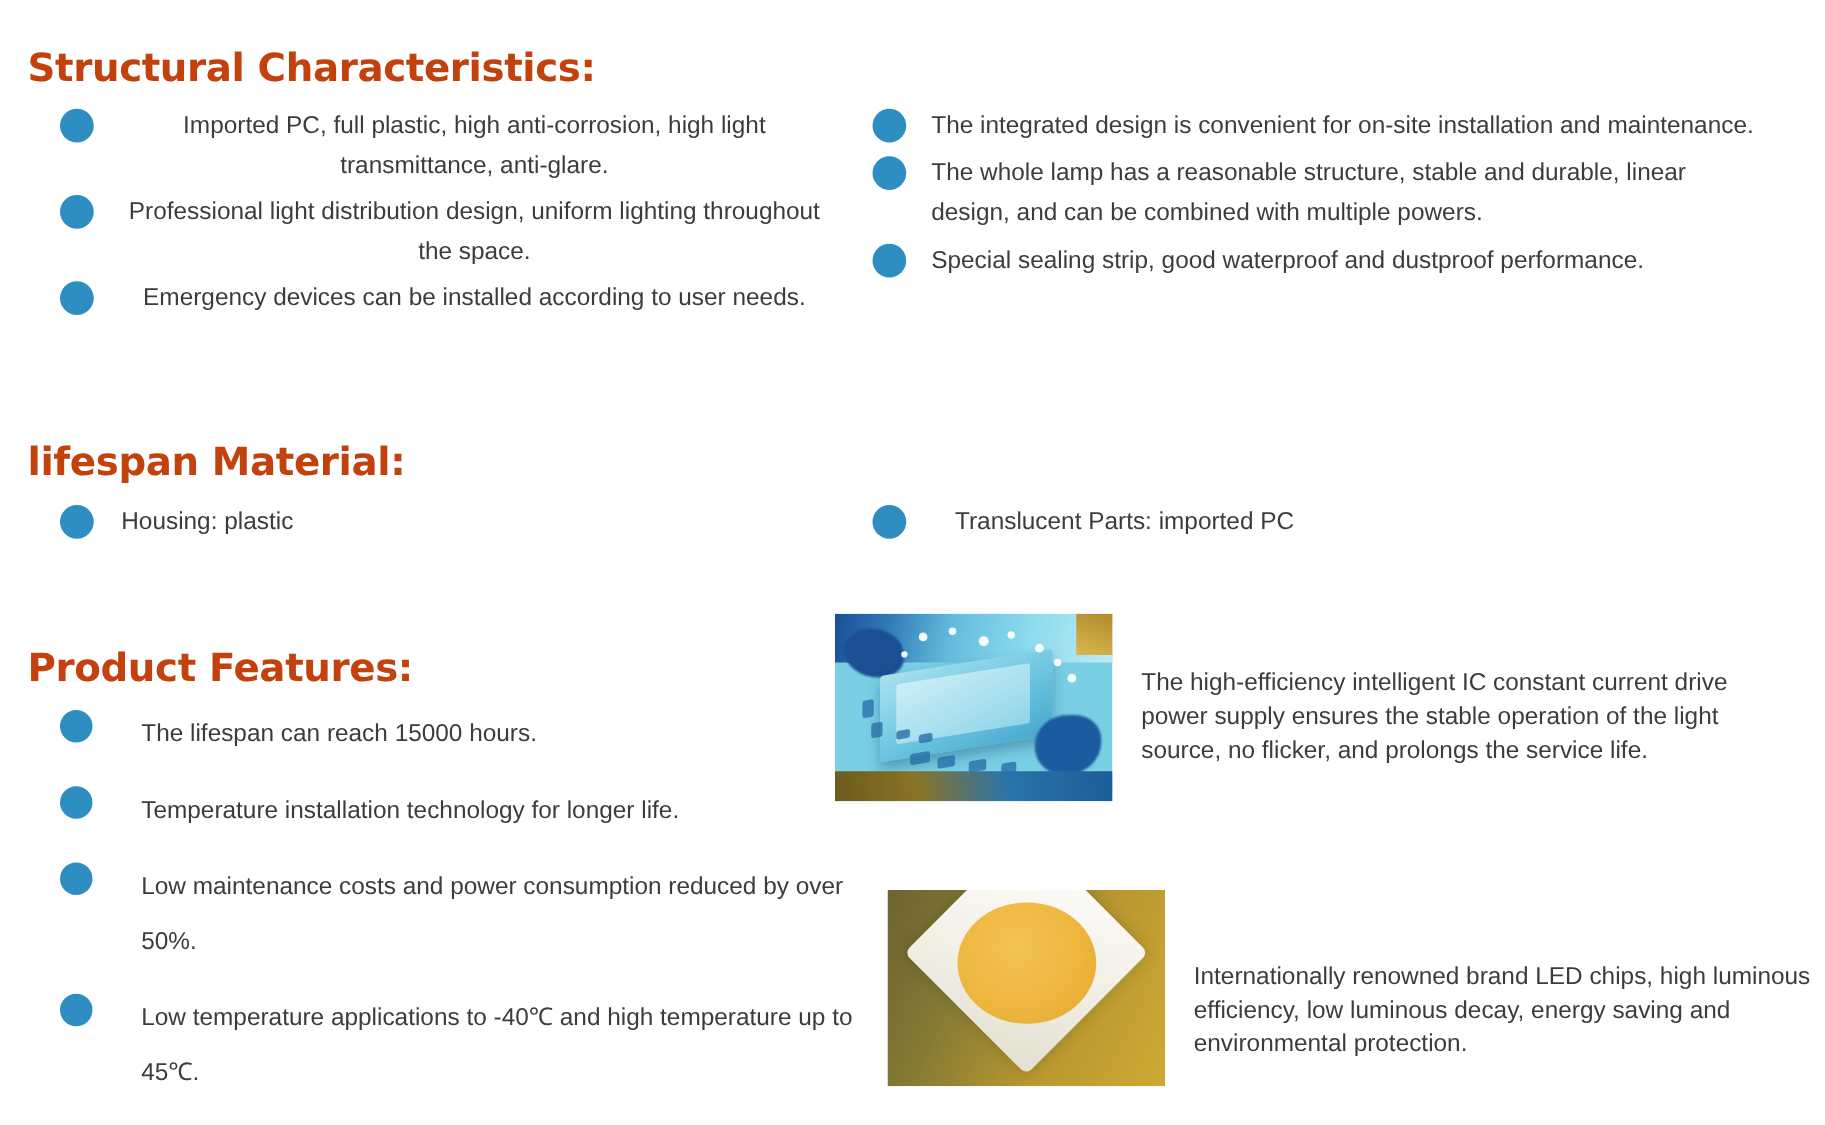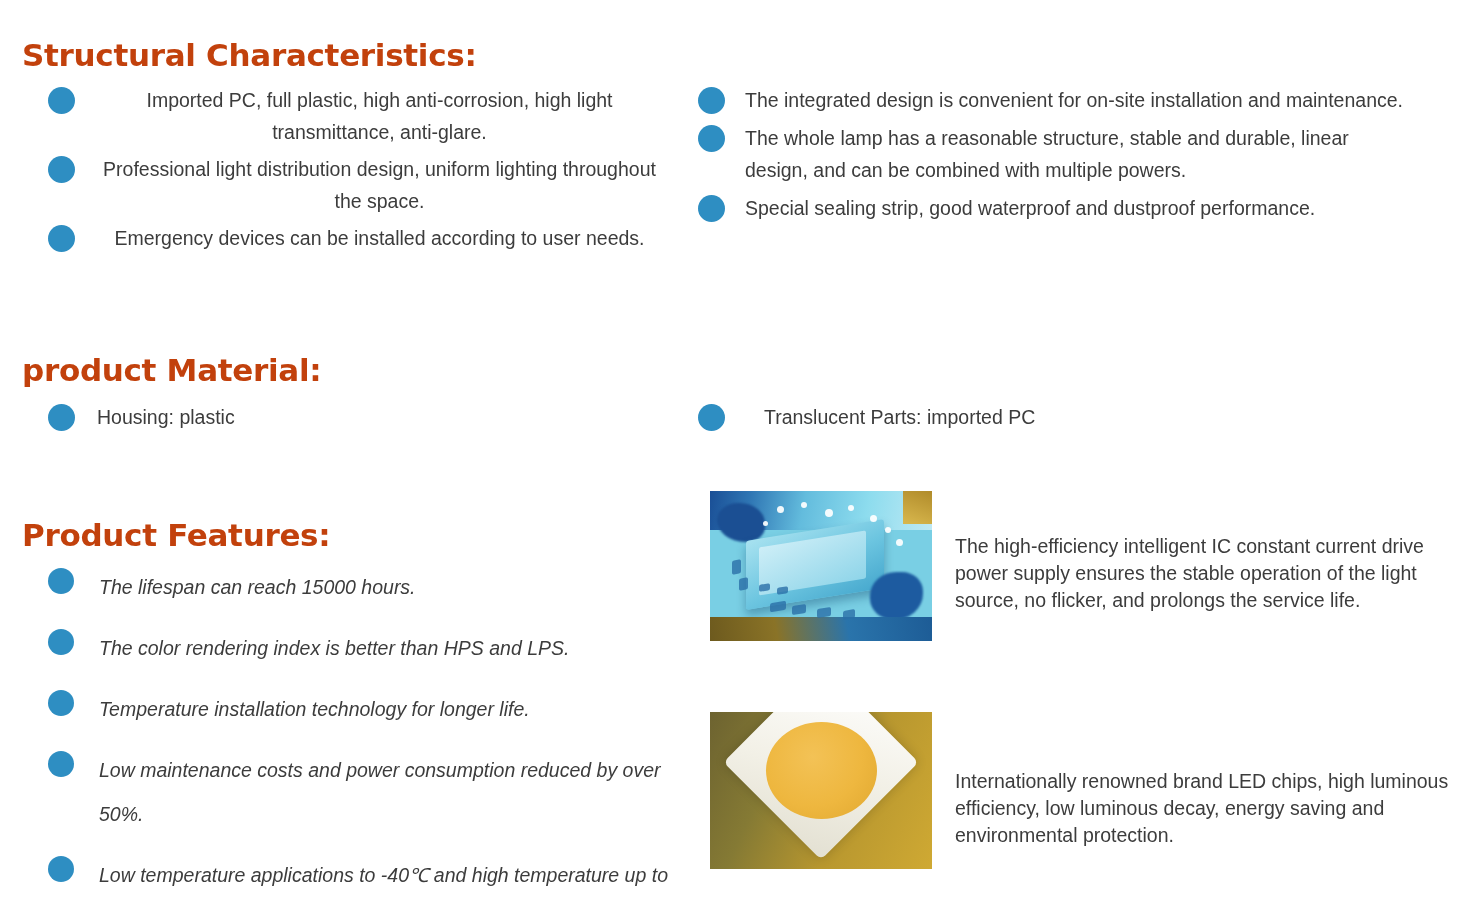"product Material:" h2.section-heading { text: product -> lifespan }
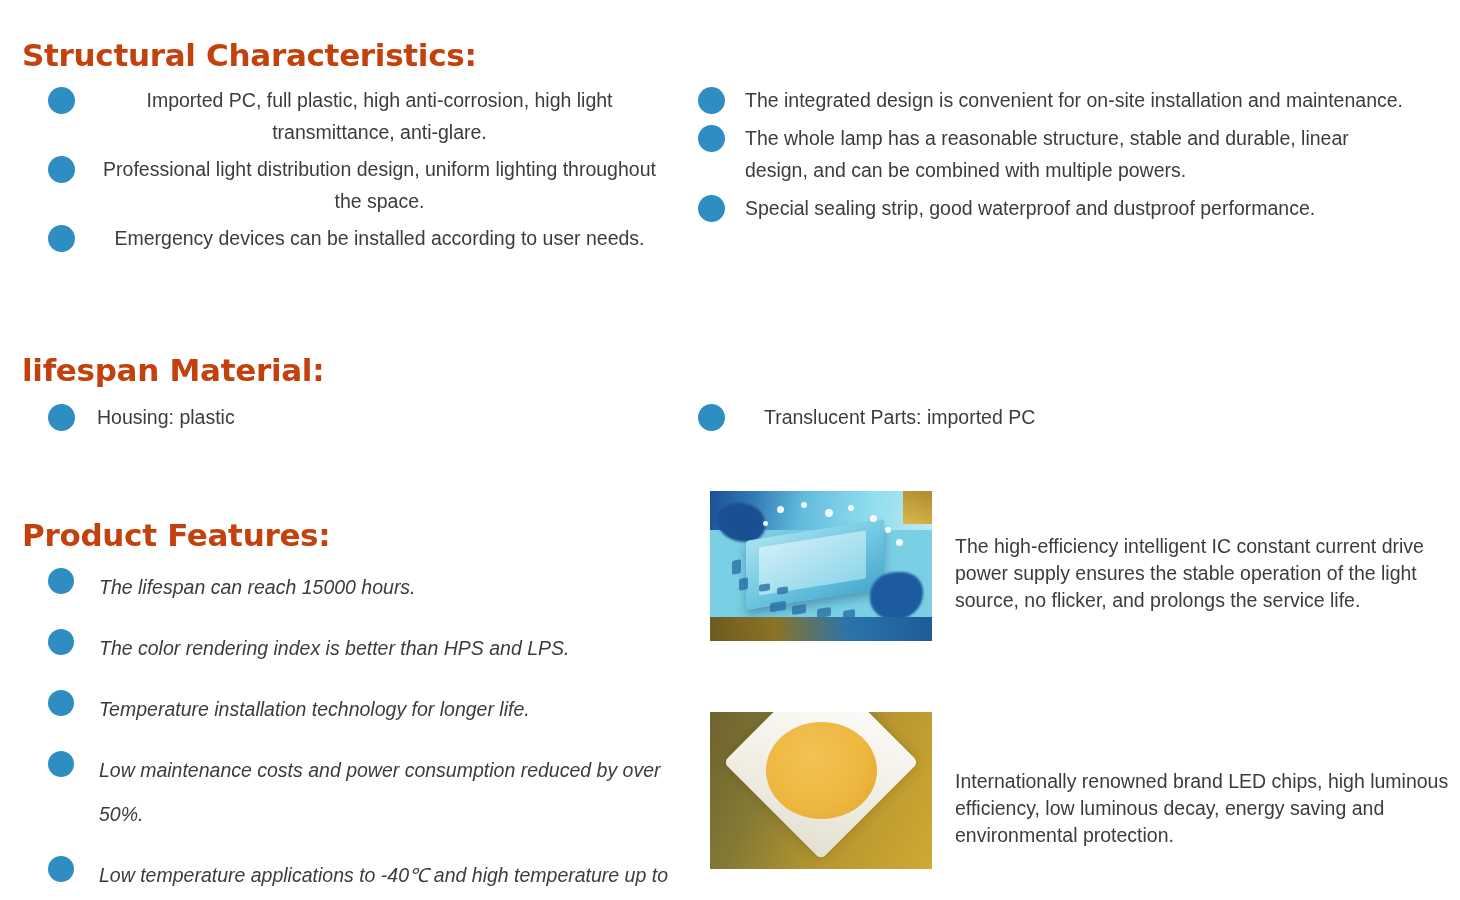"The high-efficiency intelligent IC" #feature-block-ic { left: 710px -> 668px }
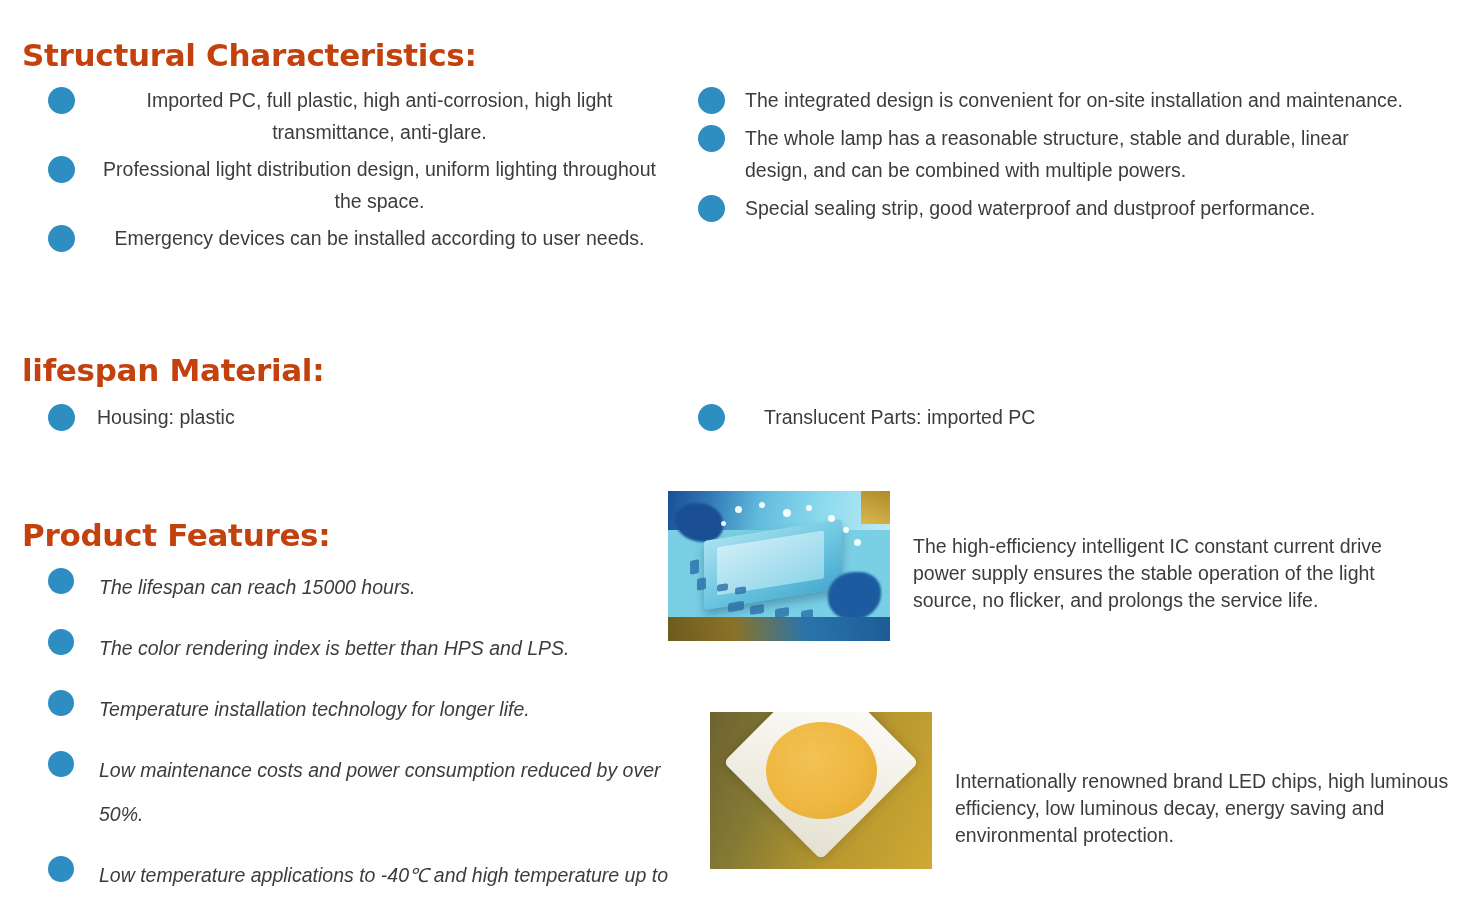"The lifespan can reach 15000" #list-features .bullet-text { font-style: italic -> none; margin-left: 51px -> 65px }
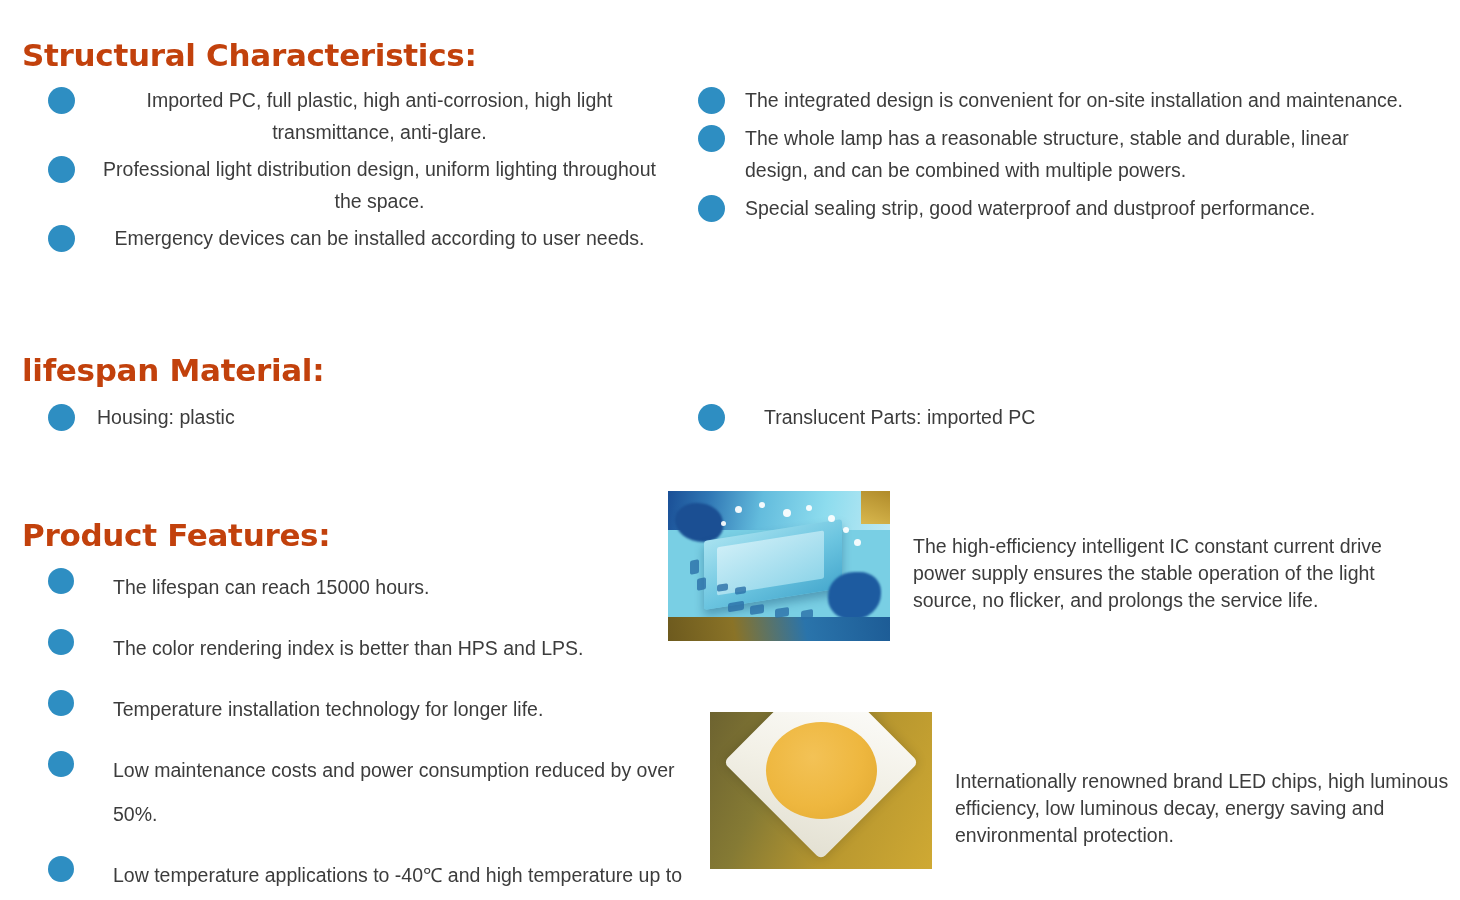"The color rendering index is" li.bullet-item { html: <li> <span></span> <span>The color rendering index is better than HPS and LPS.</span> </li> -> none }
